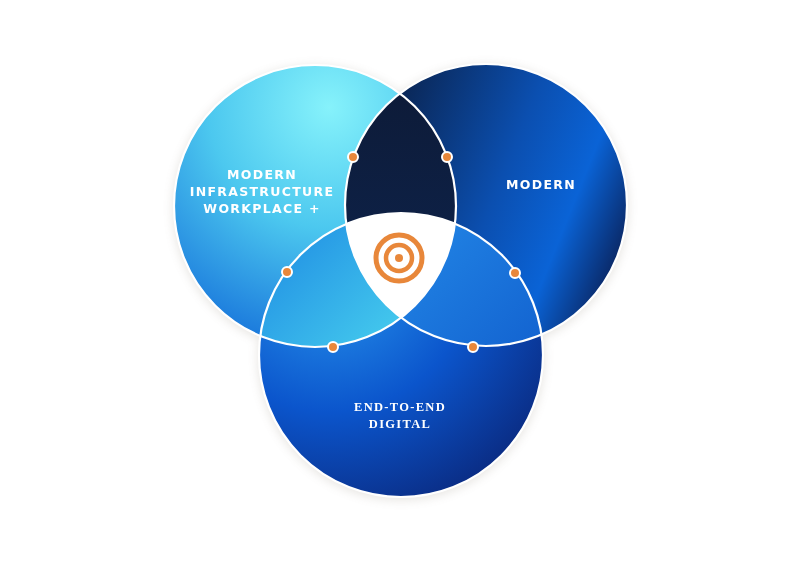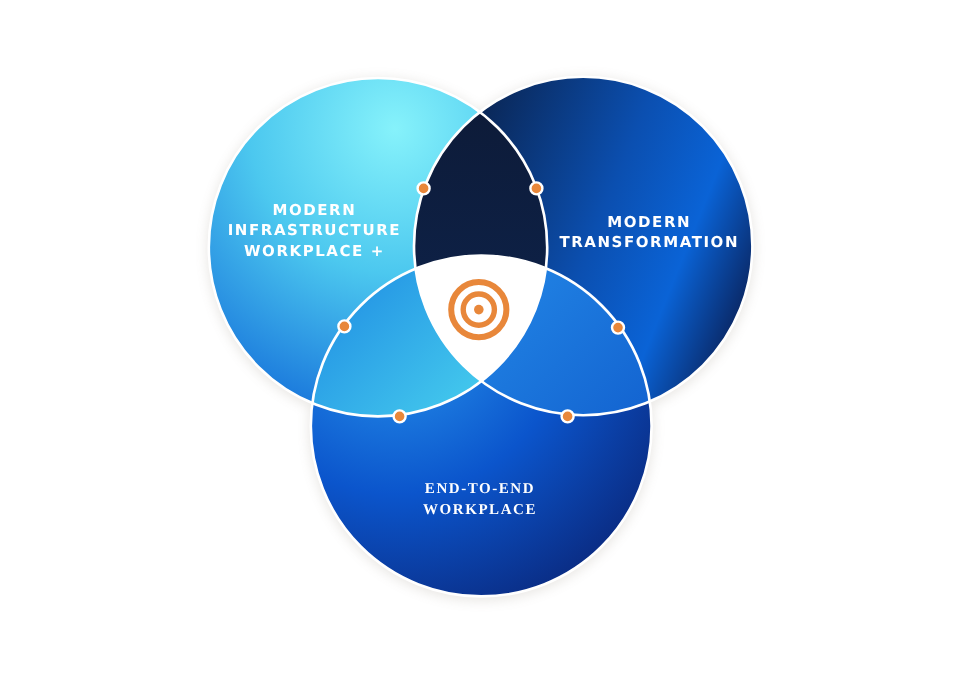"TRANSFORMATION" span { html: <span>TRANSFORMATION</span> -> none }
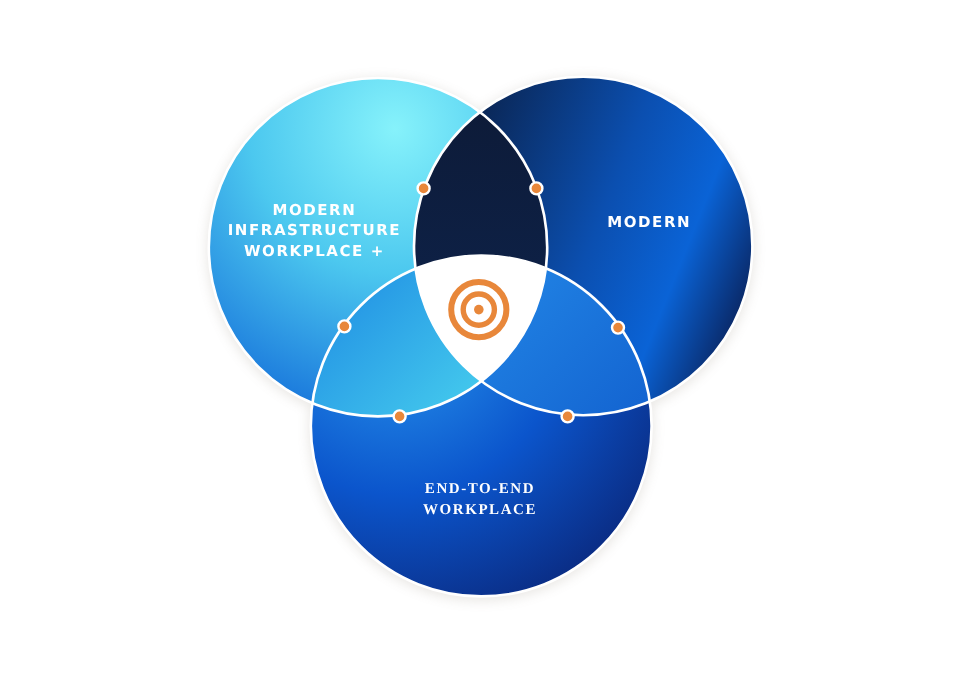"WORKPLACE" span { text: WORKPLACE -> DIGITAL }
